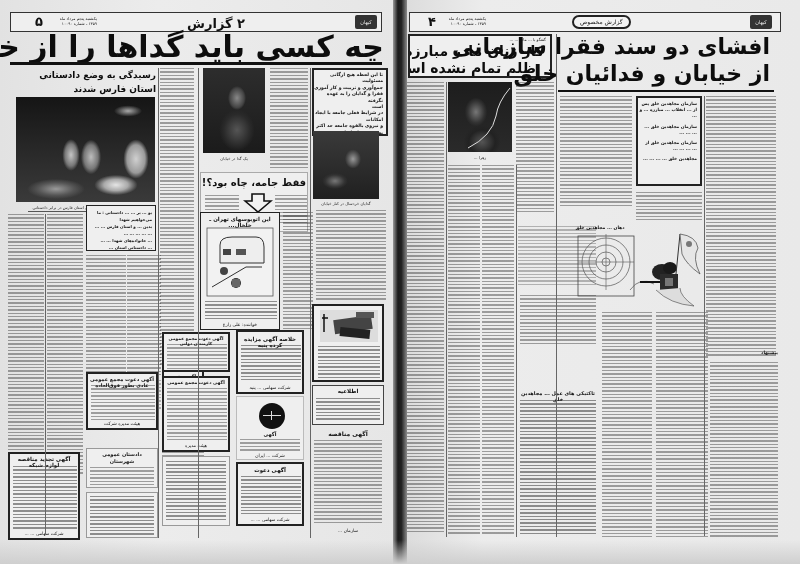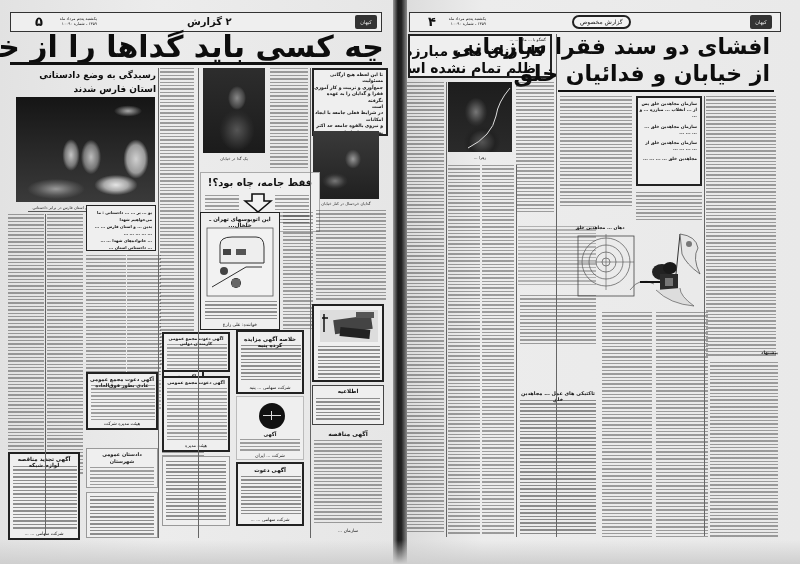"۲ گزارش" .folio .section { font-size: 10px -> 13px }
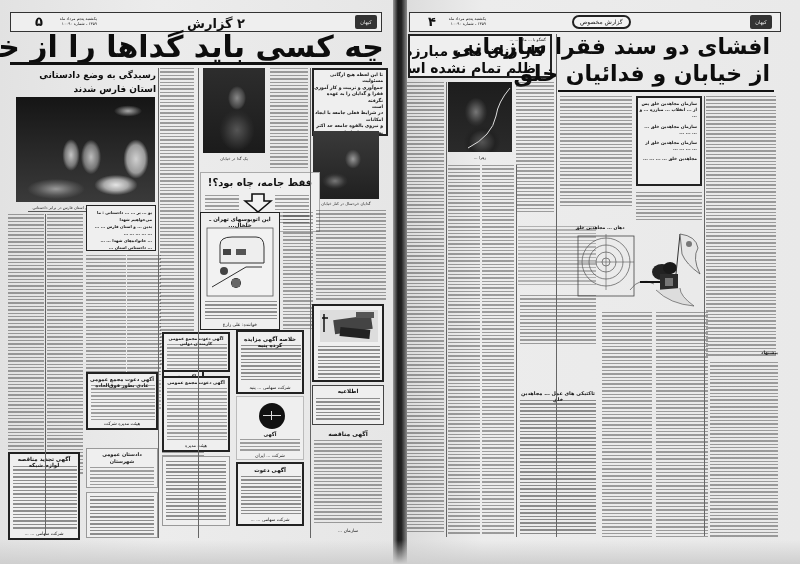"فقط جامه، چاه بود؟!" div.box { width: 120px -> 108px }
